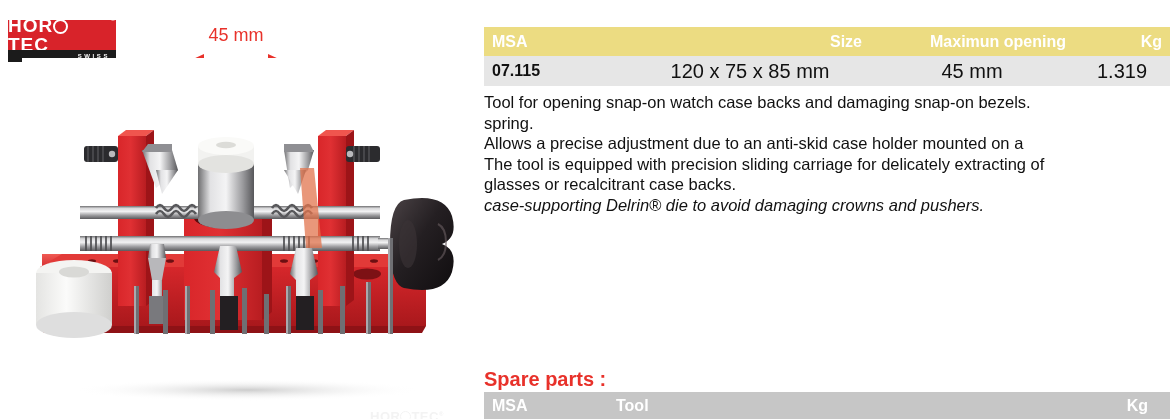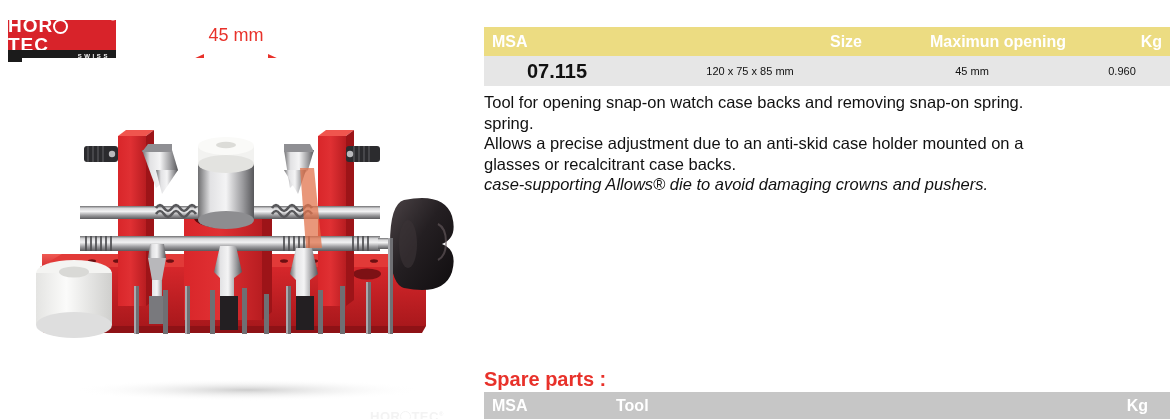"07.115" table.spec tbody td.col-msa { font-size: 20px -> 16px; text-align: center -> left }
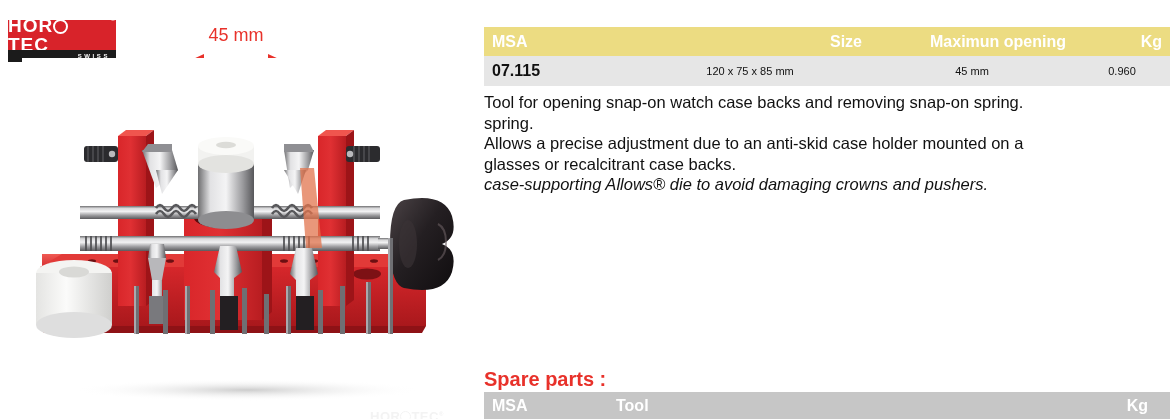"120 x 75 x 85" table.spec tbody td { font-size: 11px -> 20px }
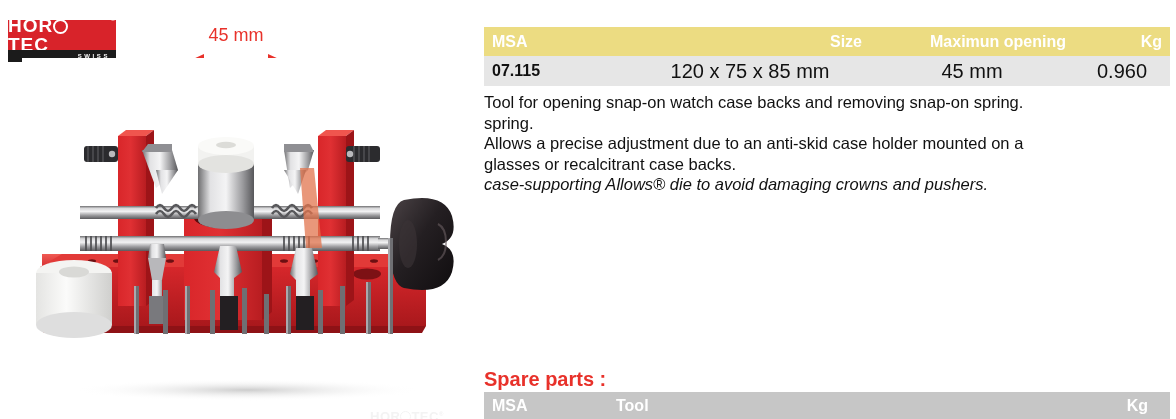"0.960" td { text: 0.960 -> 1.319 }
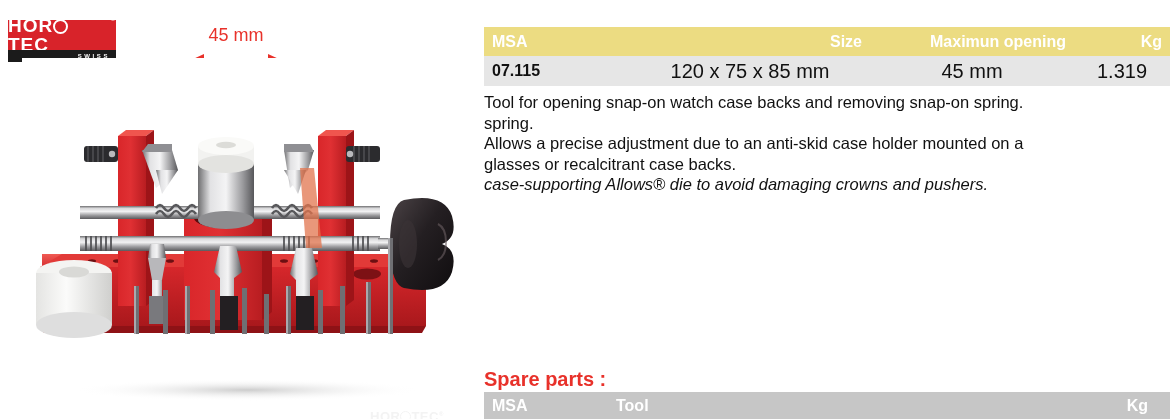"Tool for opening snap-on watch" p { text: removing snap-on spring -> damaging snap-on bezels }
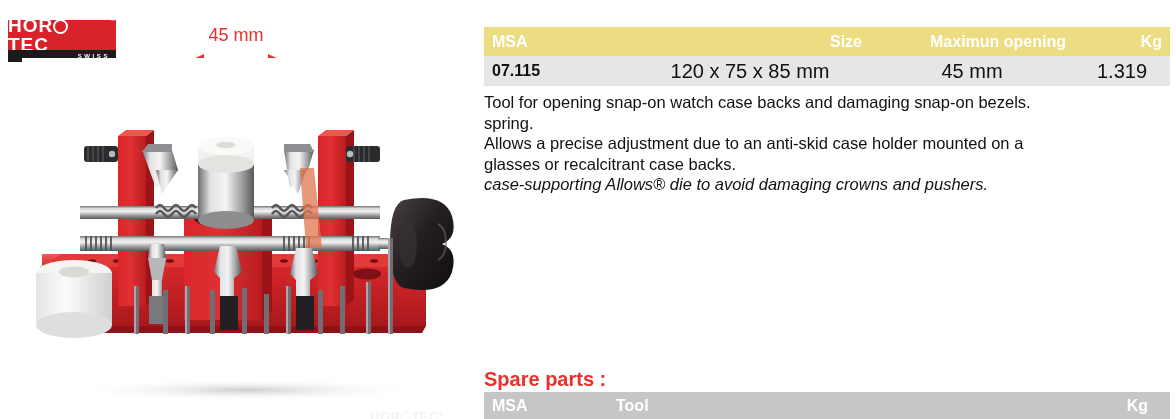"The tool is equipped with" p { html: none -> <p>The tool is equipped with precision sliding carriage for delicately extracting of</p> }
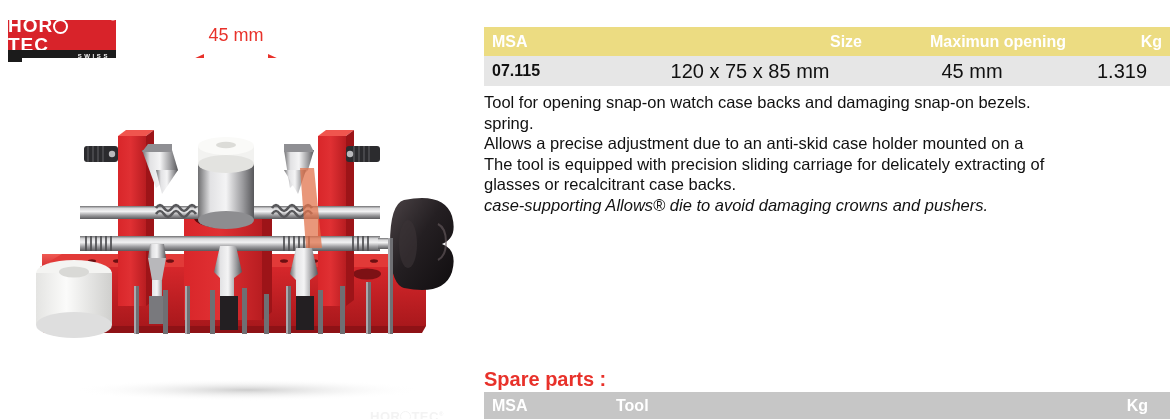"case-supporting Allows® die to avoid" p.italic { text: Allows -> Delrin }
